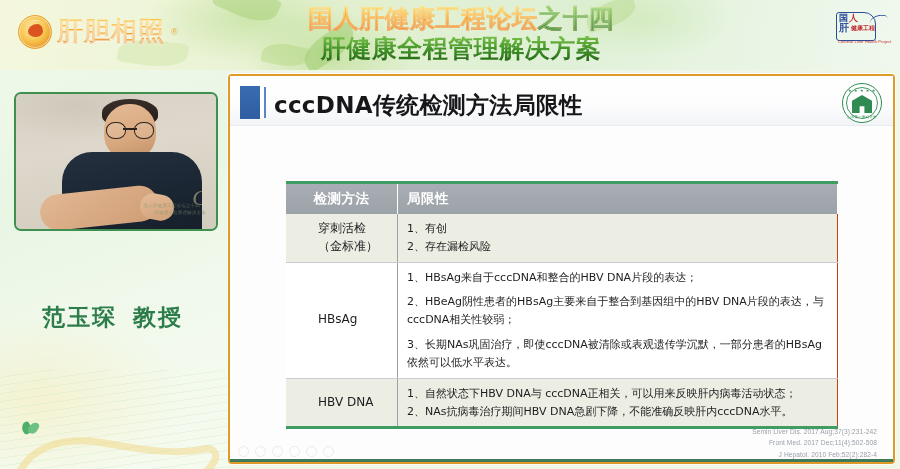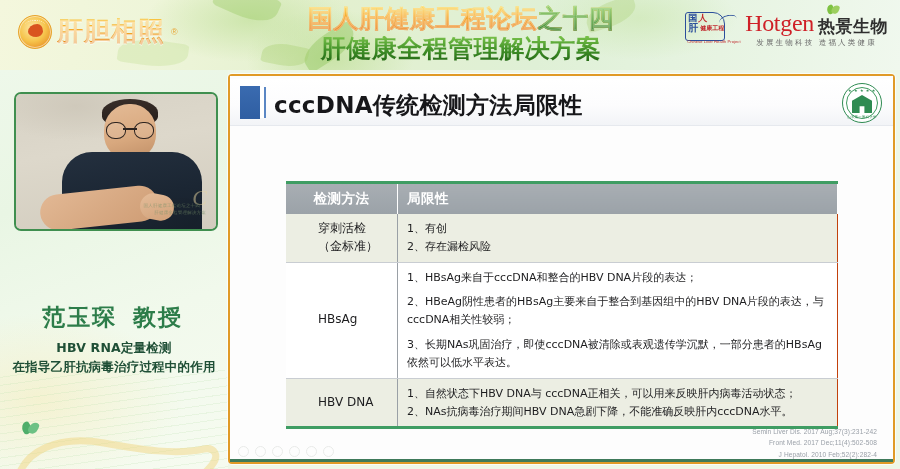"Hotgen" div.hot-wrap { html: <div> <div> <div>Hotgen</div> <div> <span></span> <span></span> </div> <div>热景生物</div> </div> <div>发展生物科技 造福人类健康</div> </div> -> none }
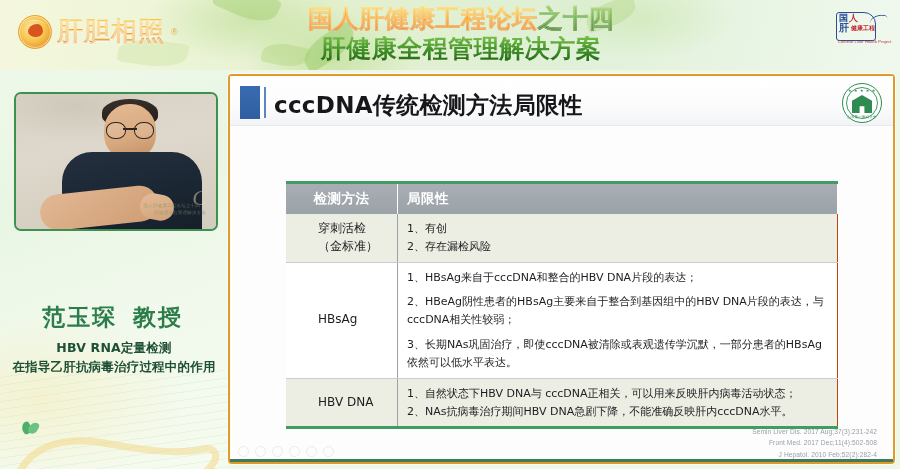"HBV RNA定量检测" div.sp-topic { html: <div> <div>HBV RNA定量检测</div> <div>在指导乙肝抗病毒治疗过程中的作用</div> </div> -> none }
